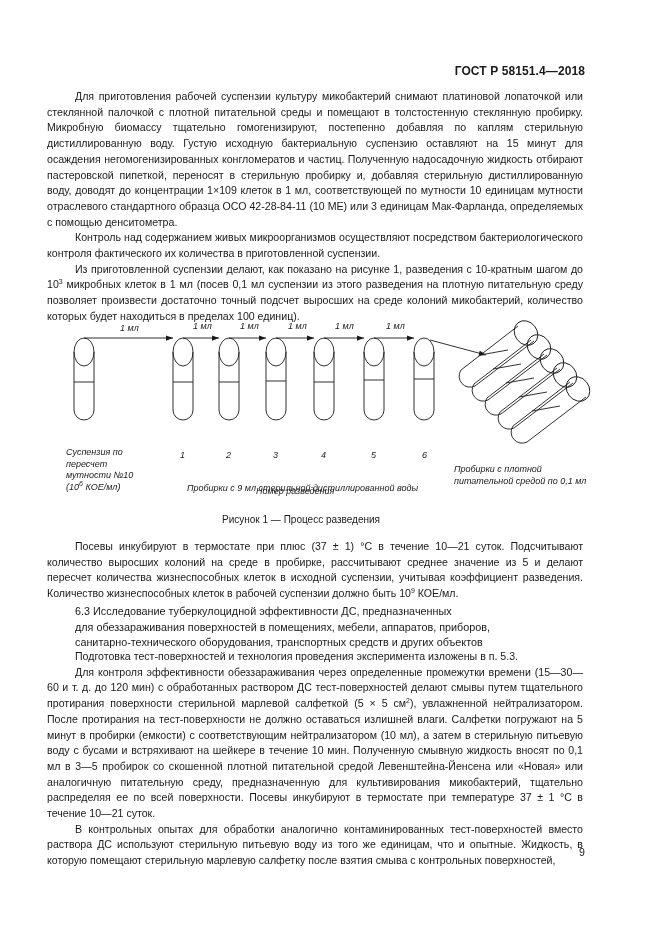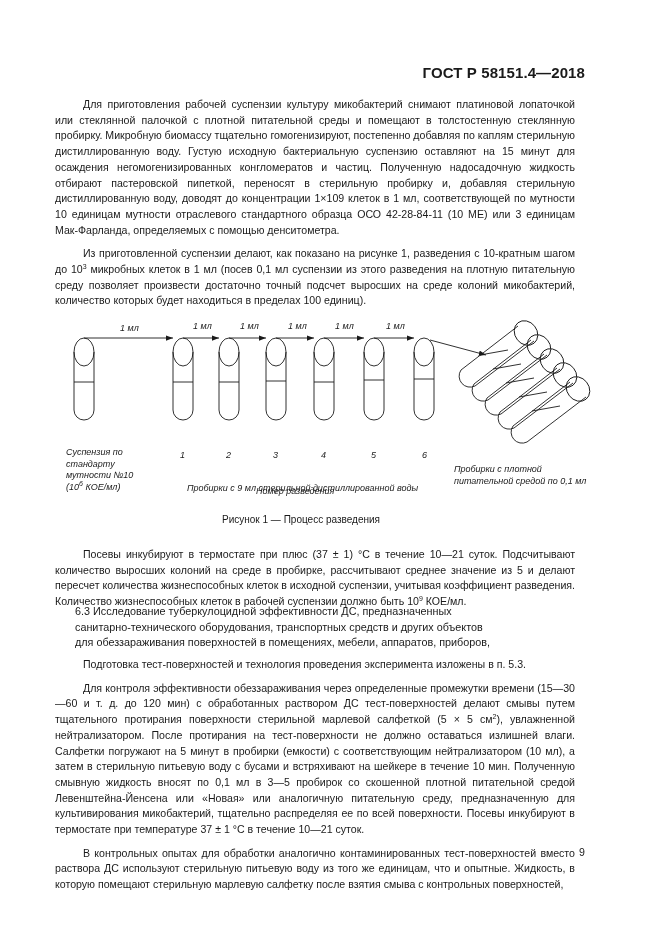"ГОСТ Р 58151.4—2018" .hdr { font-size: 15px -> 12px }
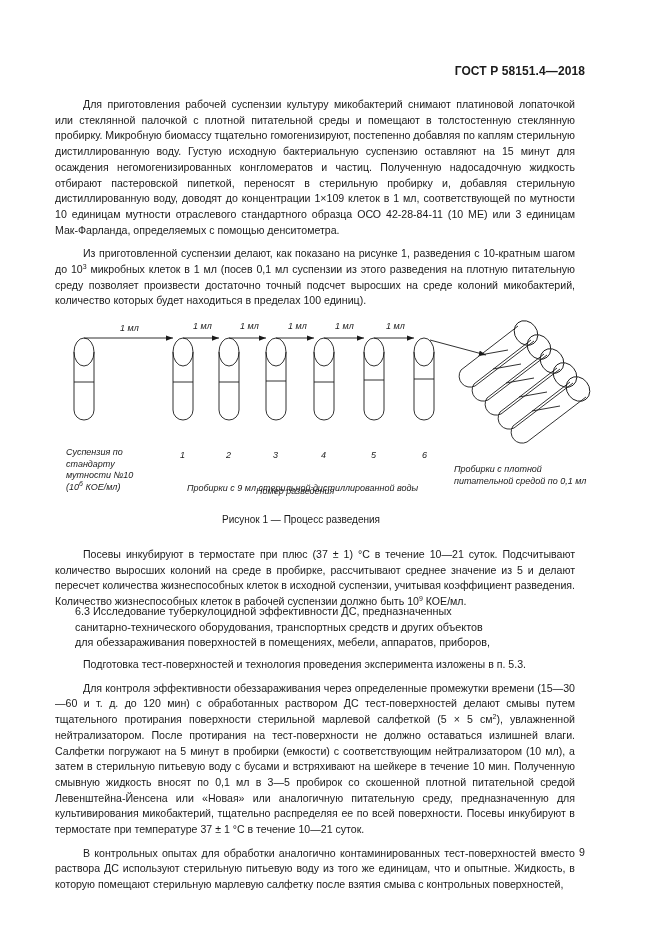"Для приготовления рабочей суспензии" .txt p { margin: 8px -> 0 }
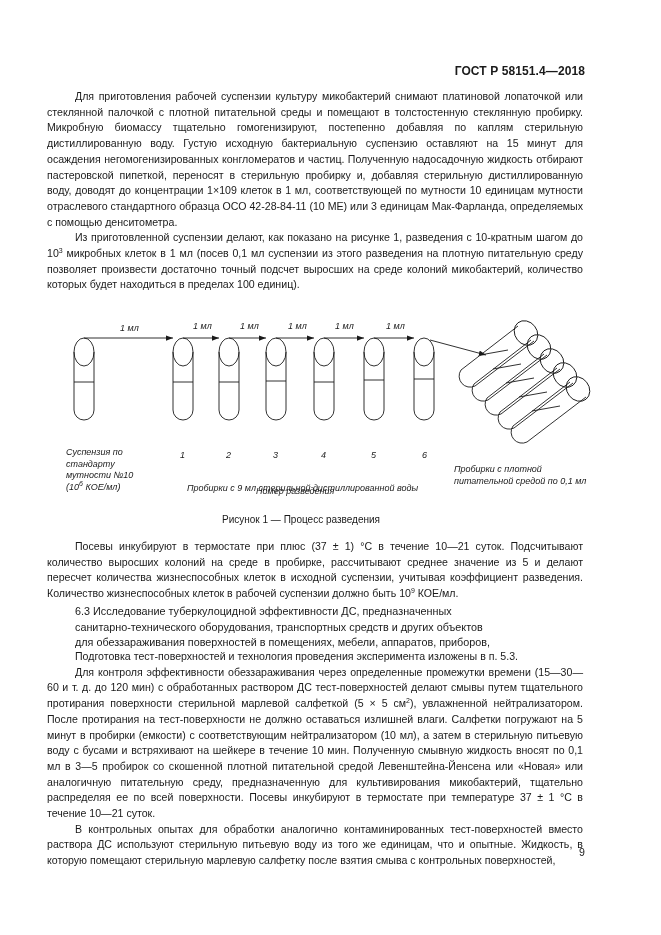"Контроль над содержанием живых" p { html: none -> <p>Контроль над содержанием живых микроорганизмов осуществляют посредством бактериологического контроля фактического их количества в приготовленной суспензии.</p> }
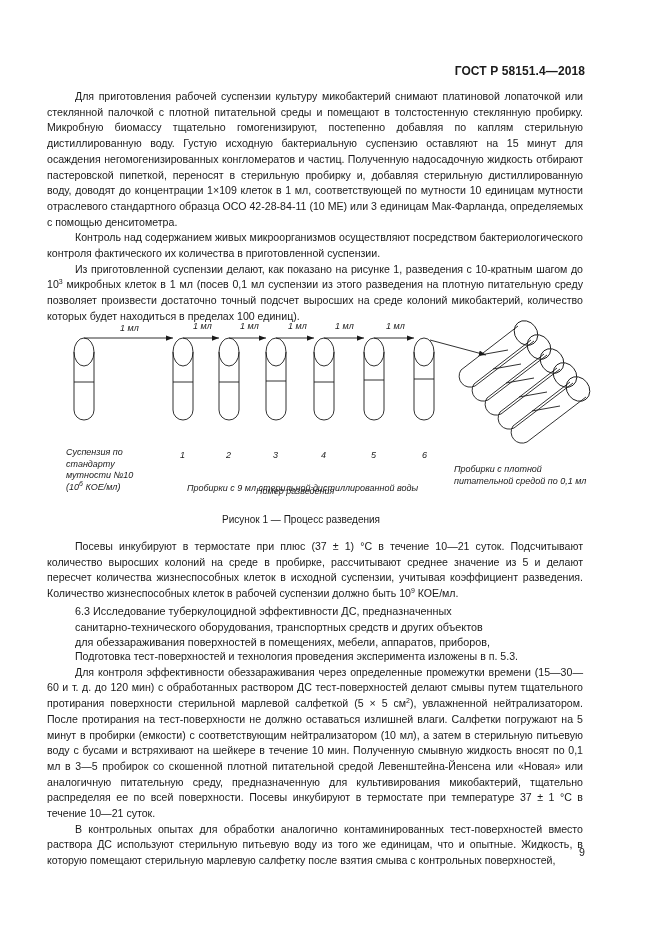"стандарту" div { text: стандарту -> пересчет }
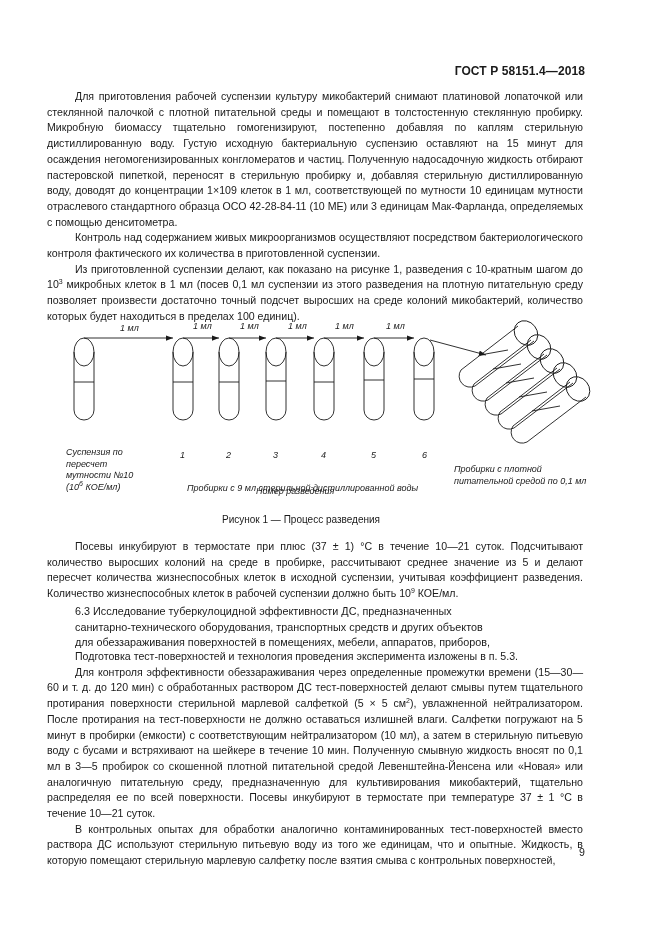"санитарно-технического оборудования," div { order: before "для обеззараживания поверхностей в" -> after "для обеззараживания поверхностей в" }
